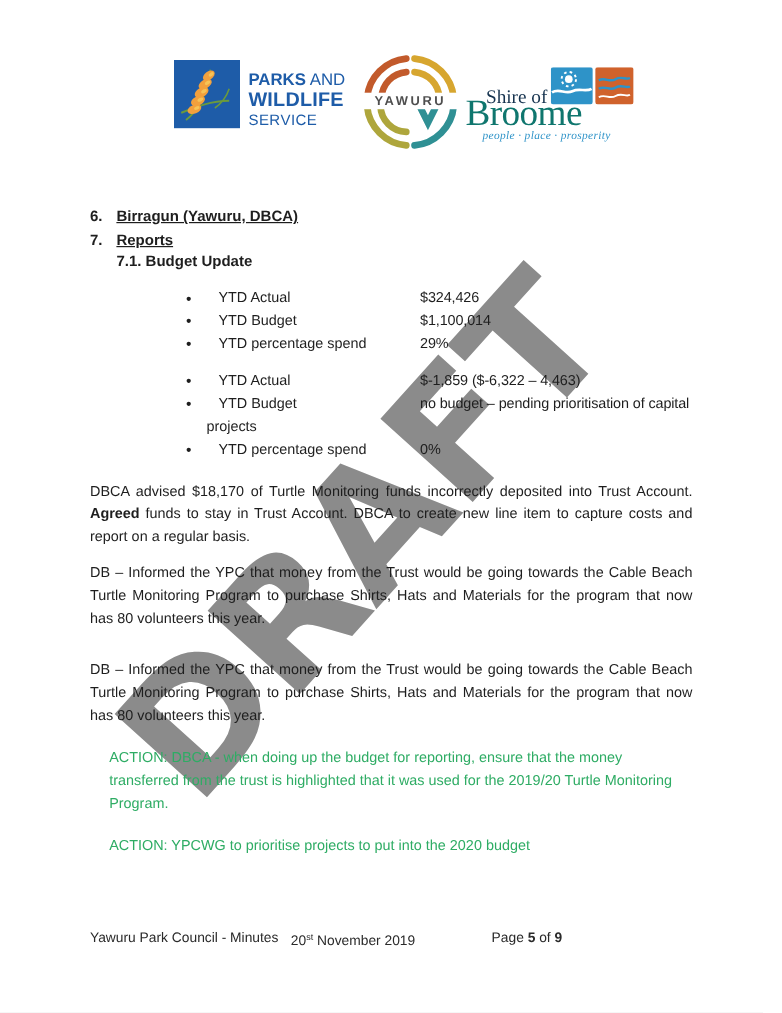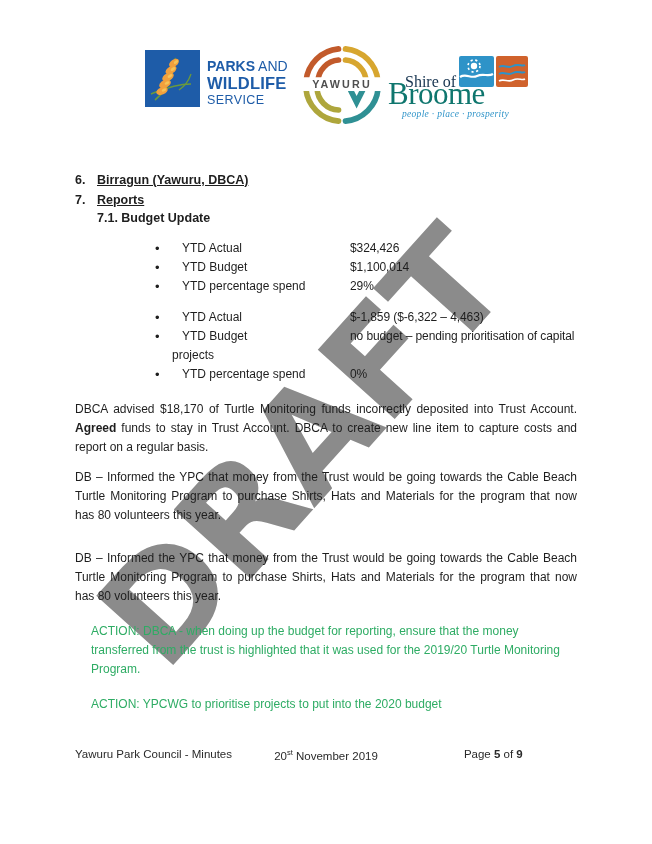"Yawuru Park Council - Minutes" .footer { top: 748px -> 776px }
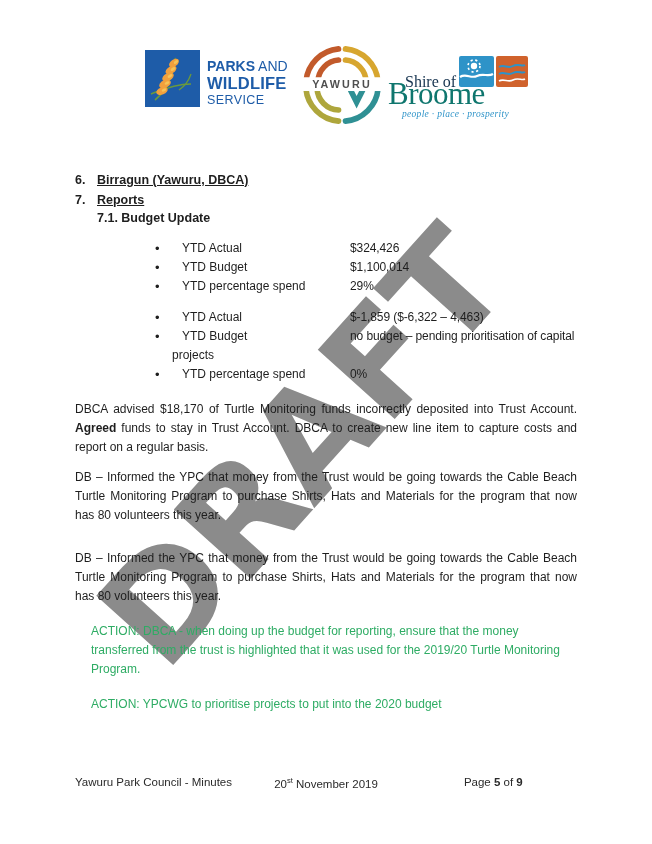"20st November 2019" .f-center { text-align: center -> left }
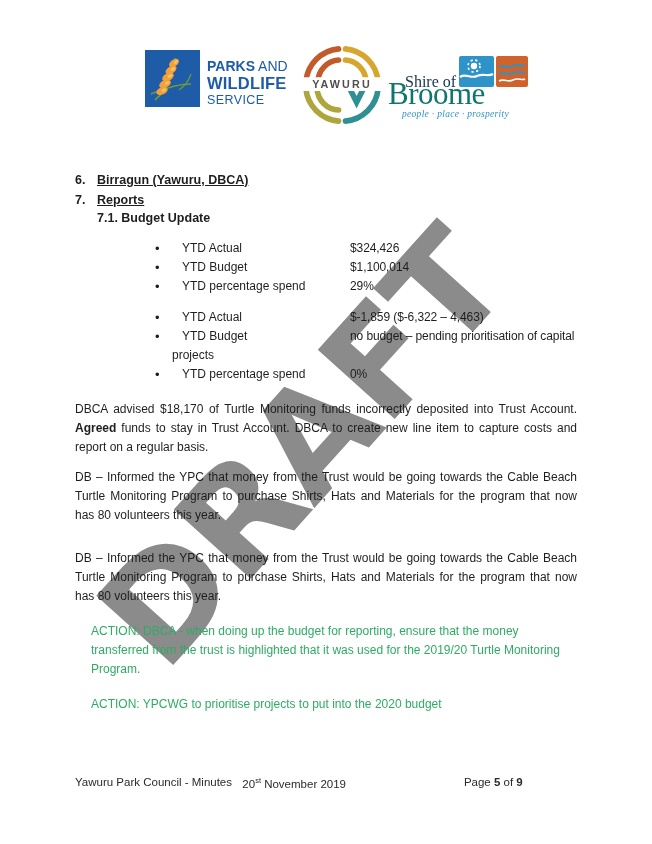"Page 5 of 9" .f-right { text-align: center -> left }
